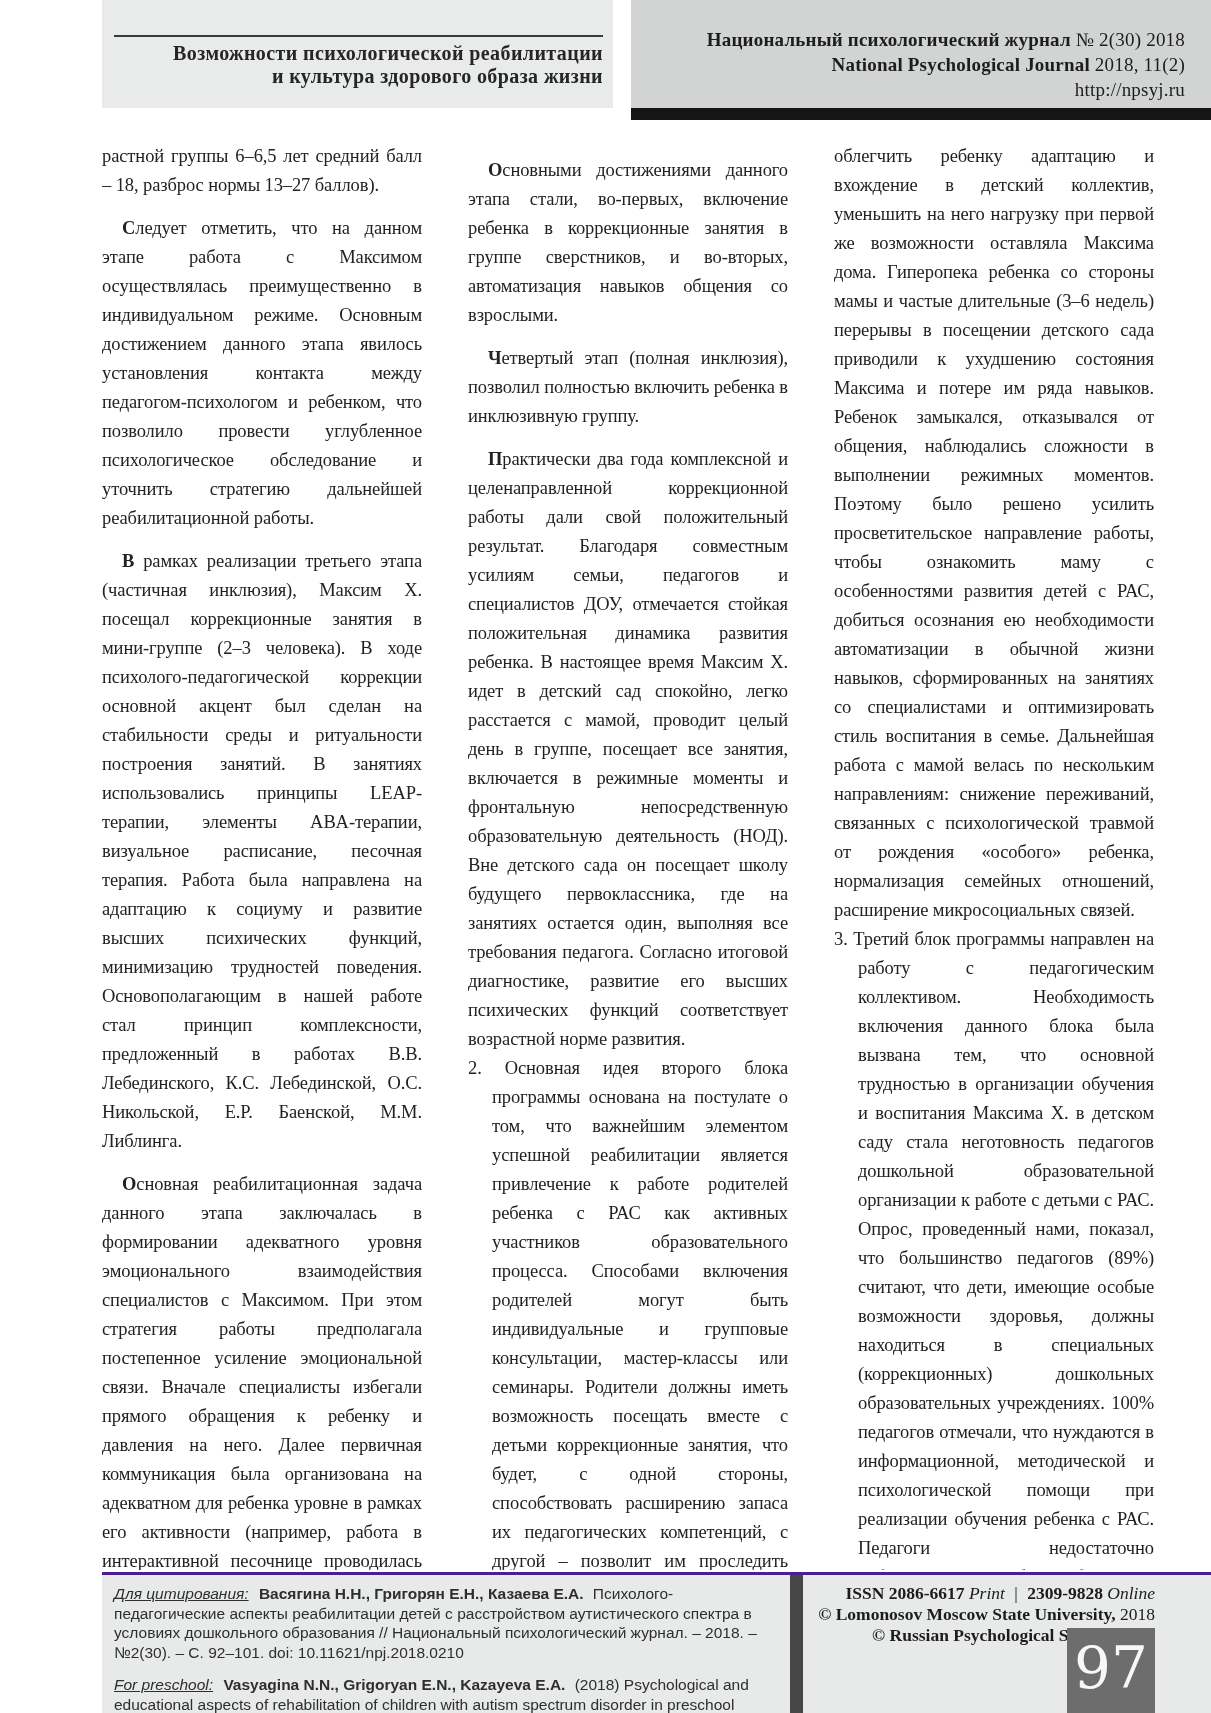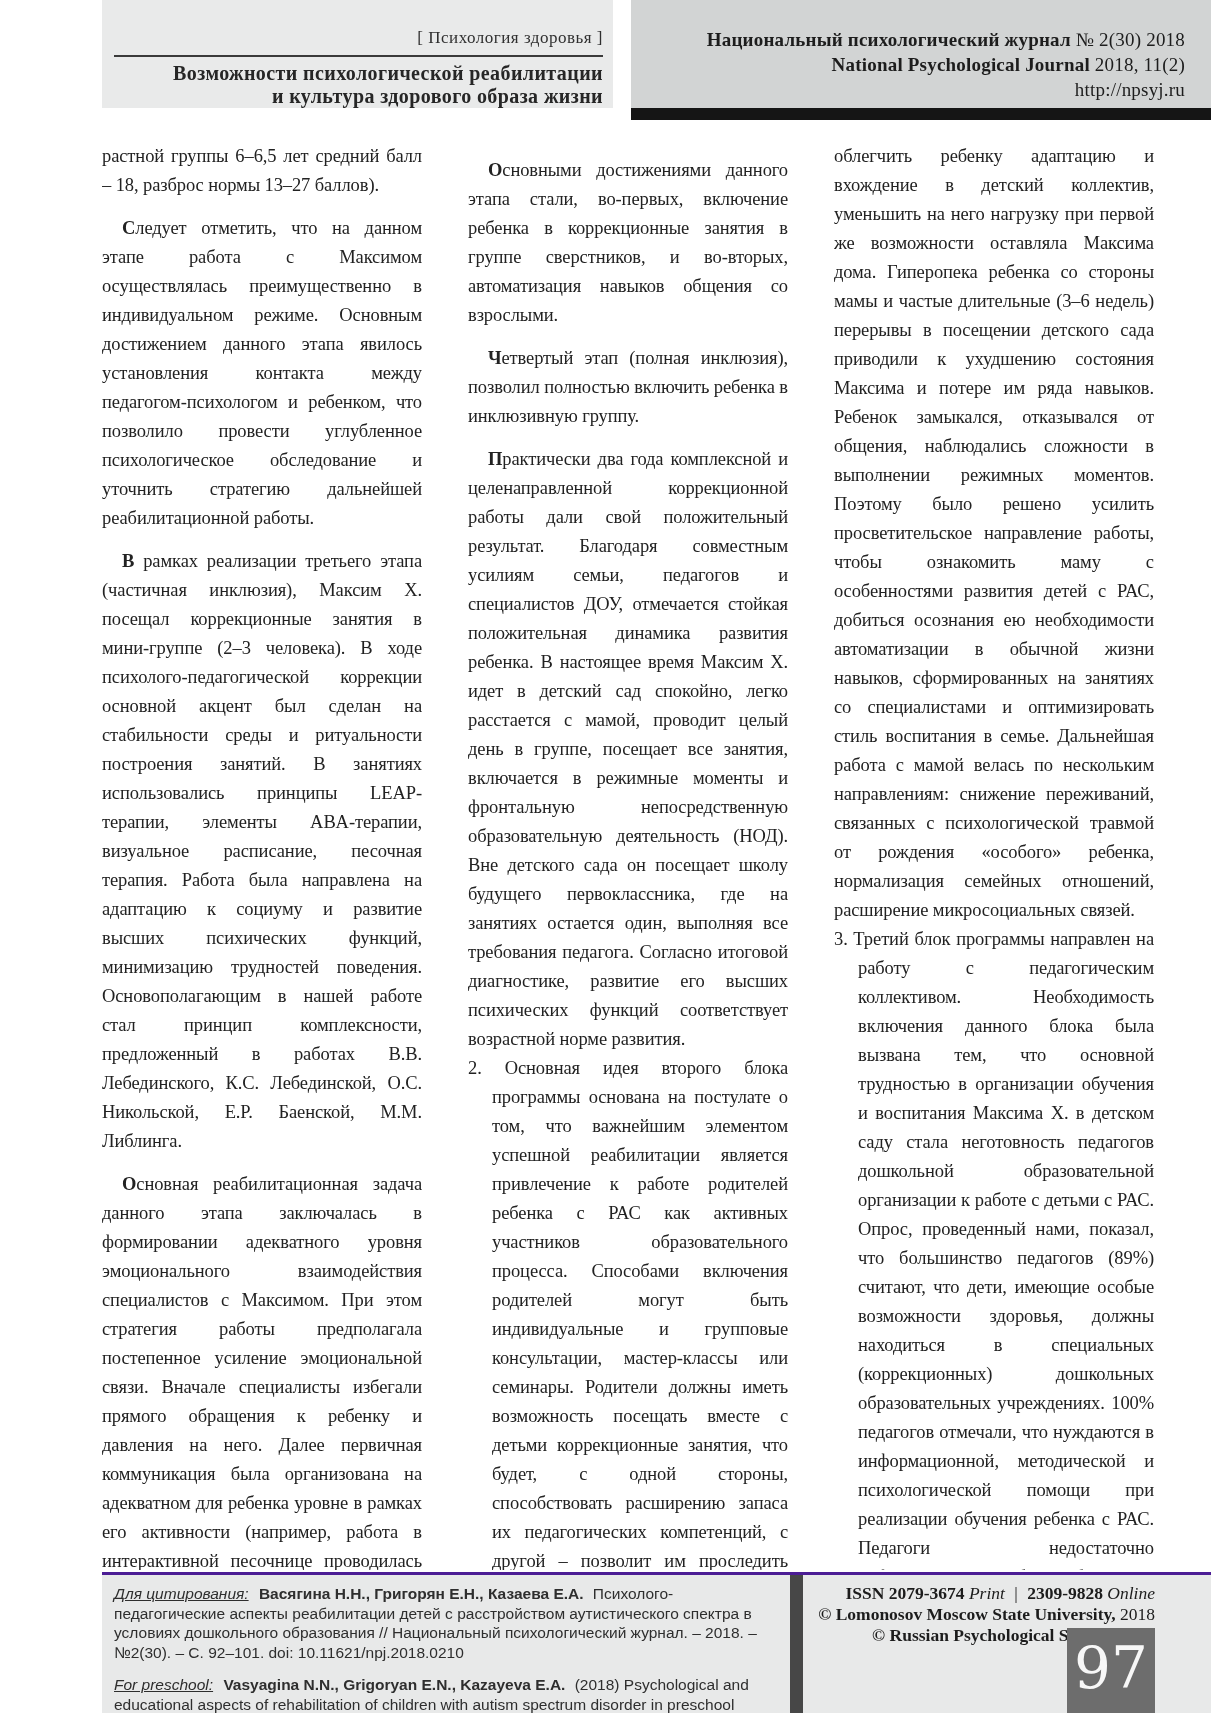"[ Психология здоровья ]" div.rubric { html: <div>[ Психология здоровья ]</div> -> none }
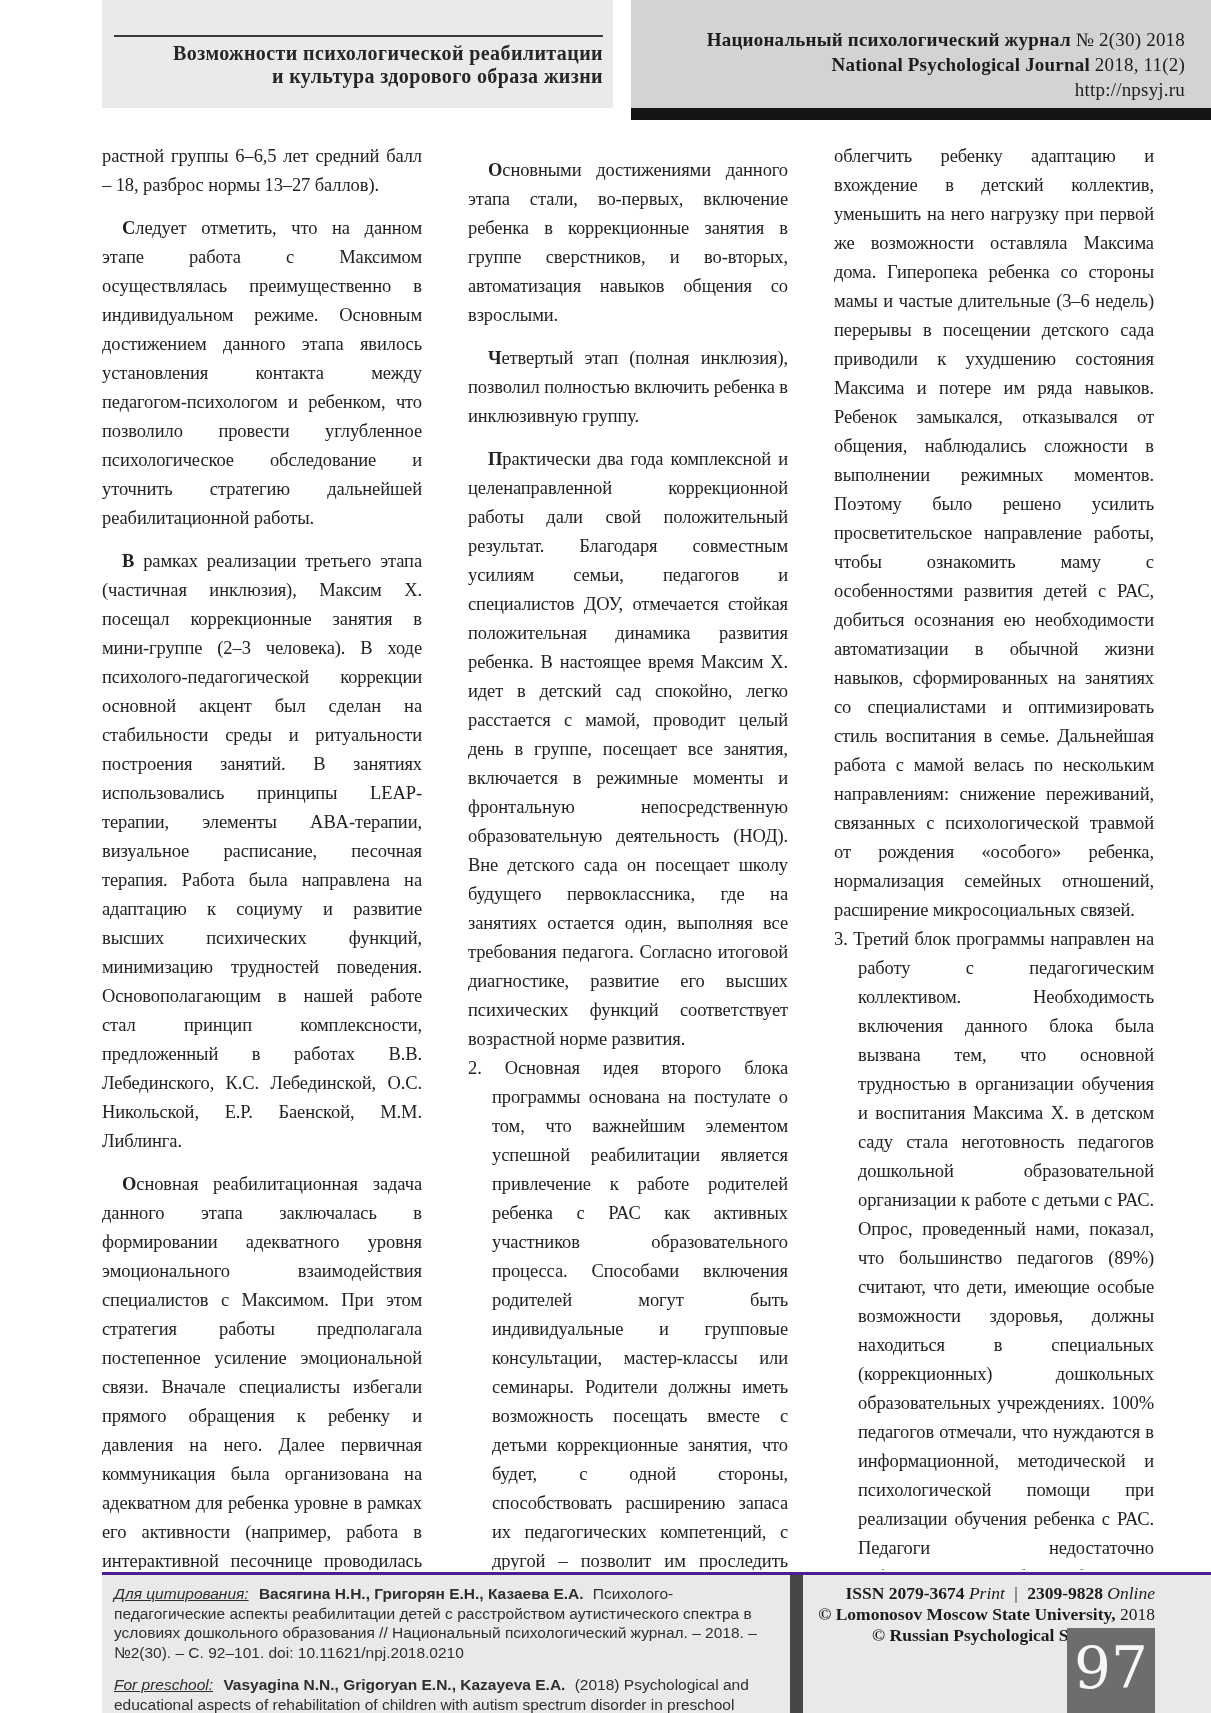"ISSN 2079-3674" b { text: 2079-3674 -> 2086-6617 }
